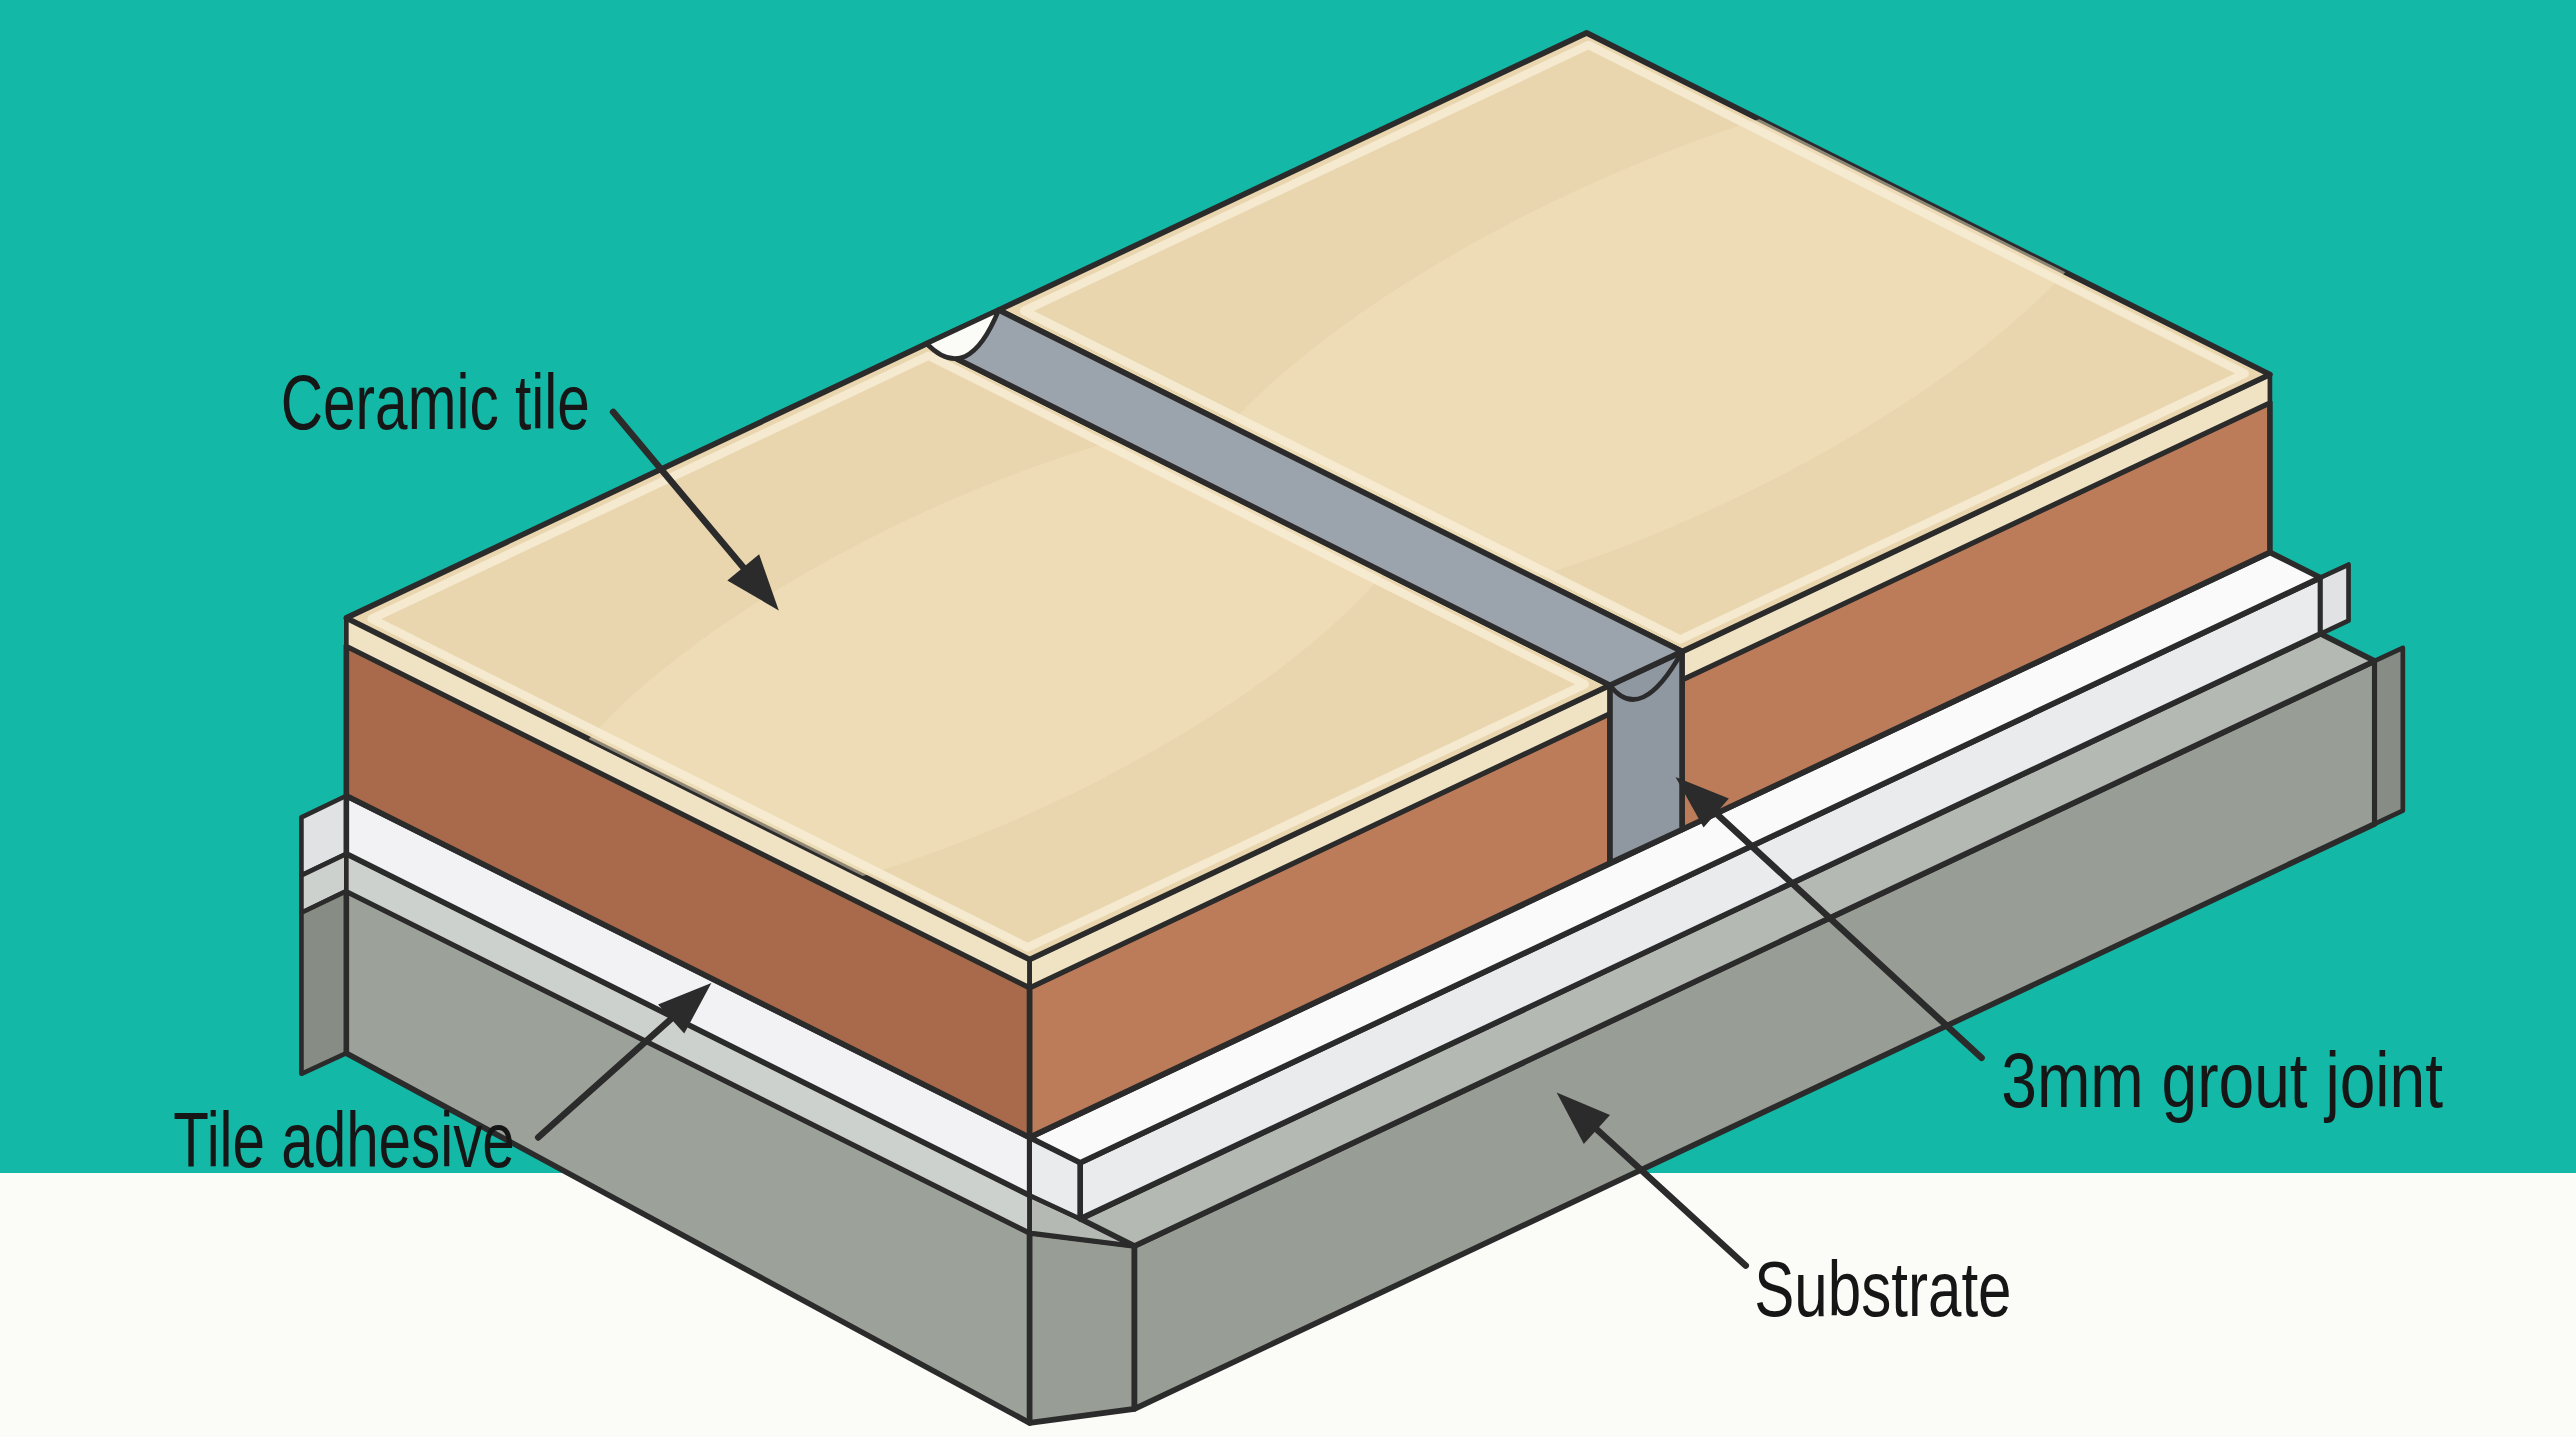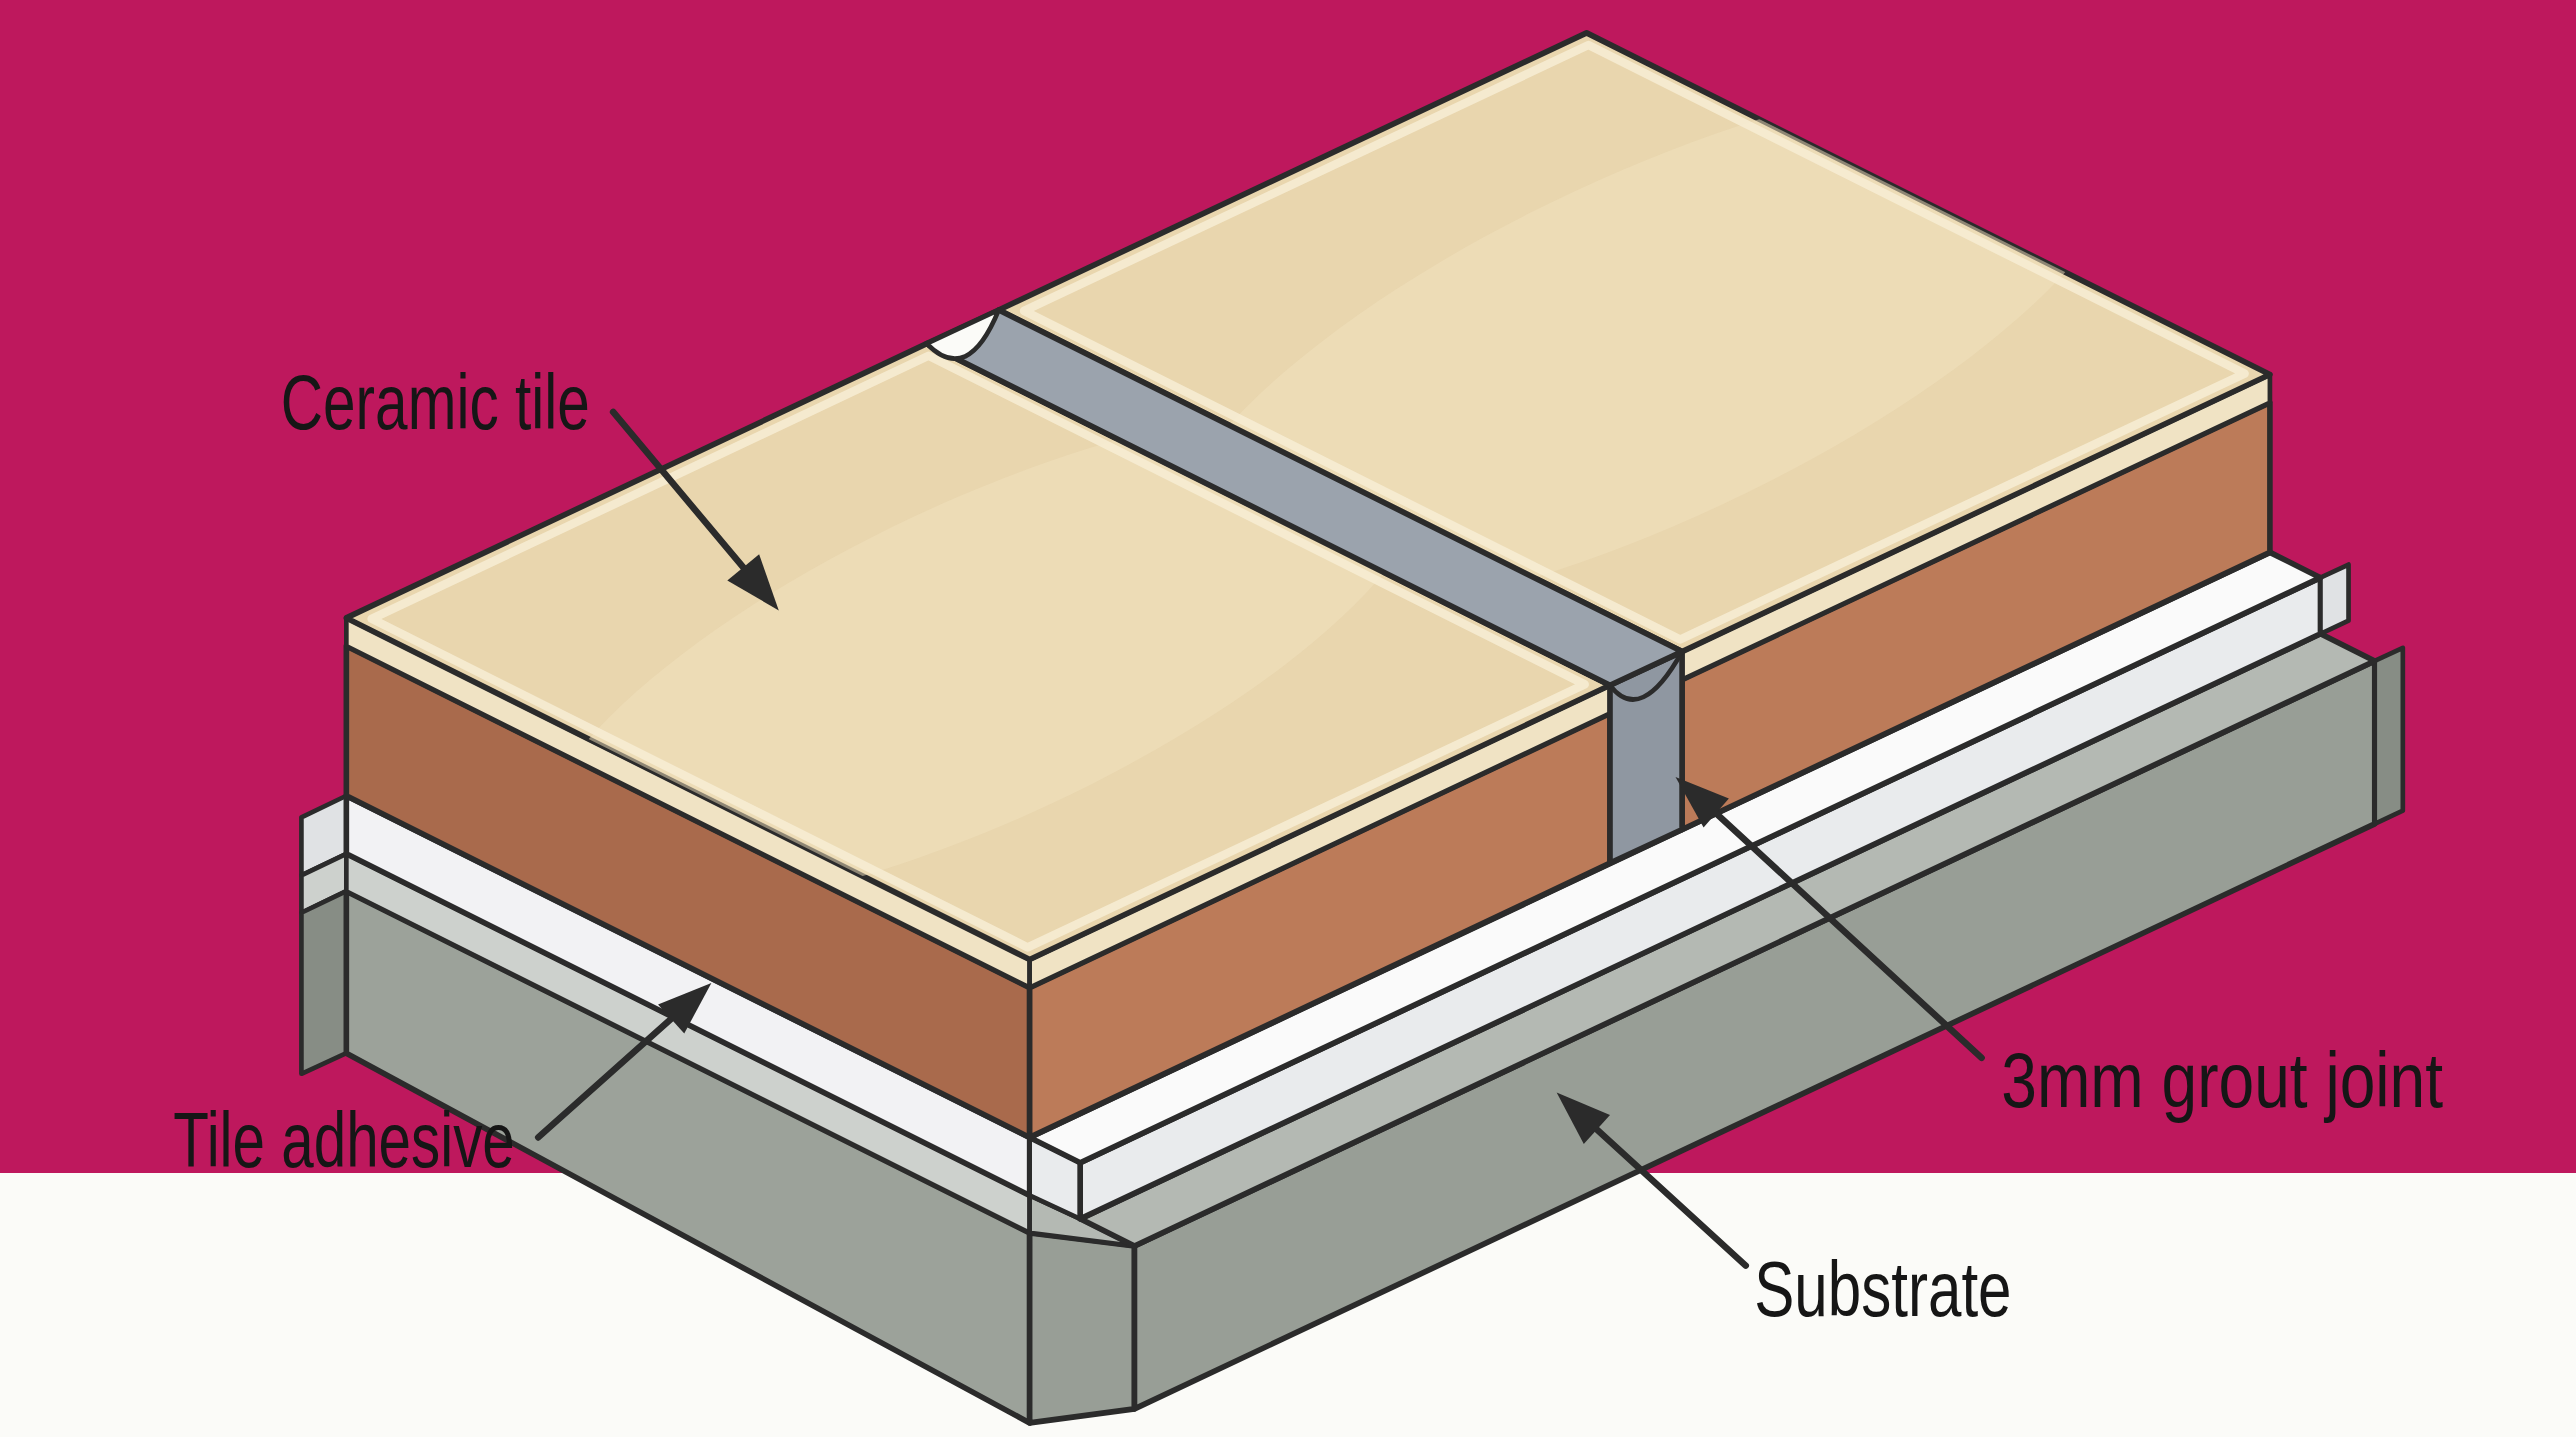"Ceramic tile" .canvas { background: #be185d -> #14b8a6 }
